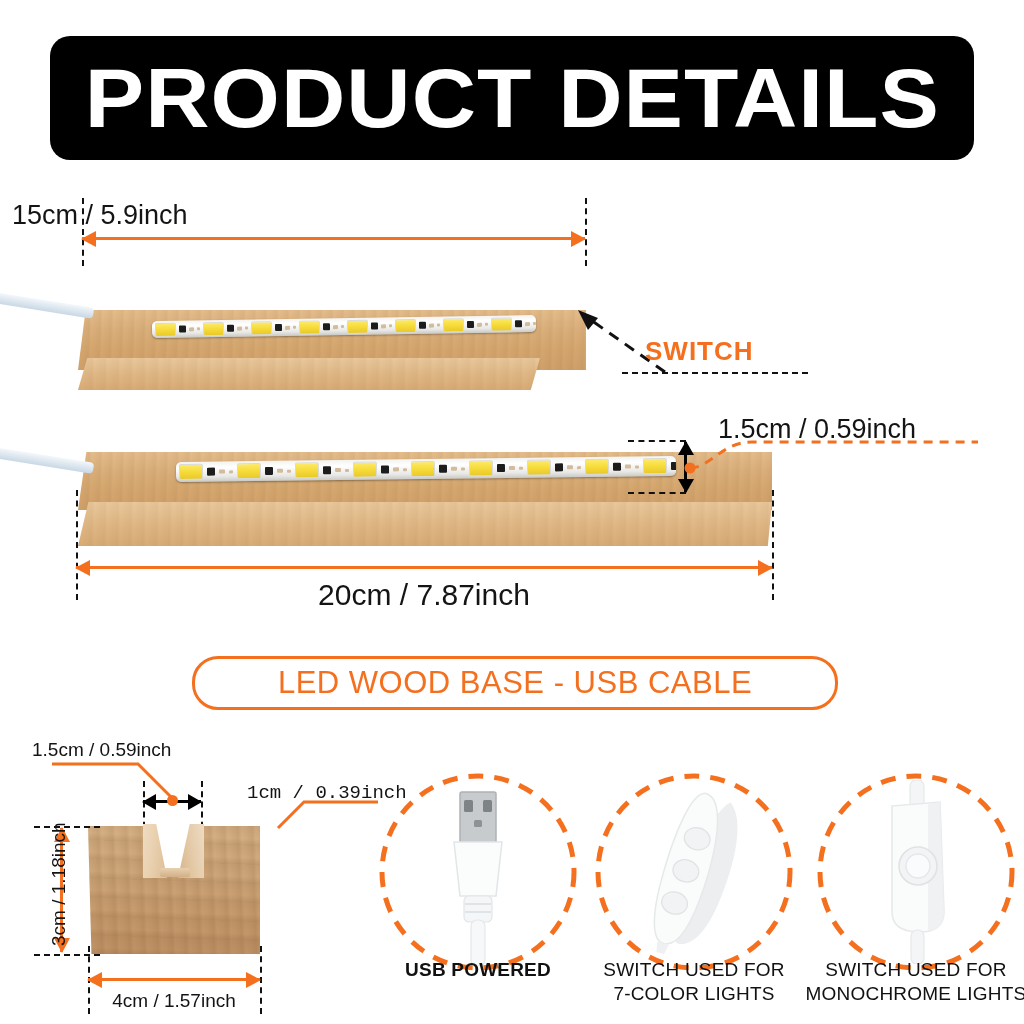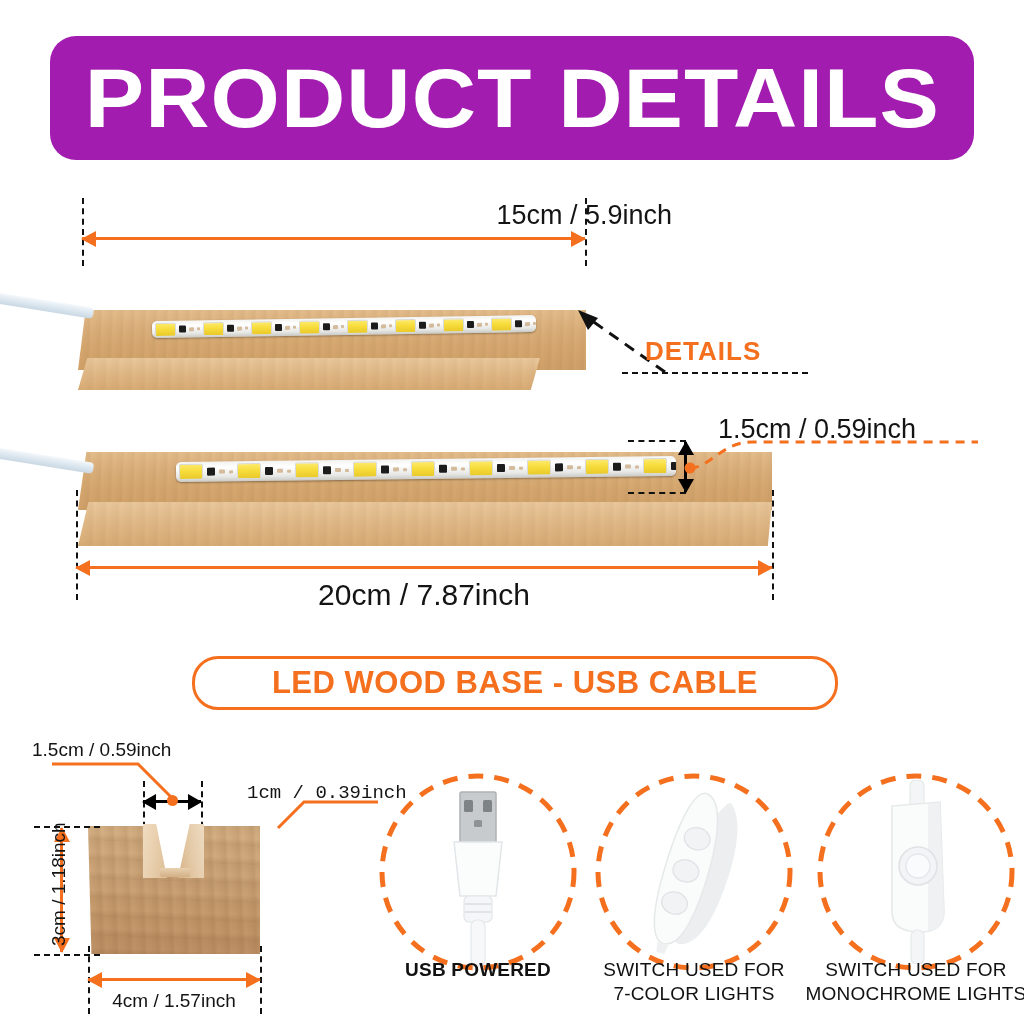"PRODUCT DETAILS" div.abs { background: #a21caf -> #000000; border-radius: none -> 20px }
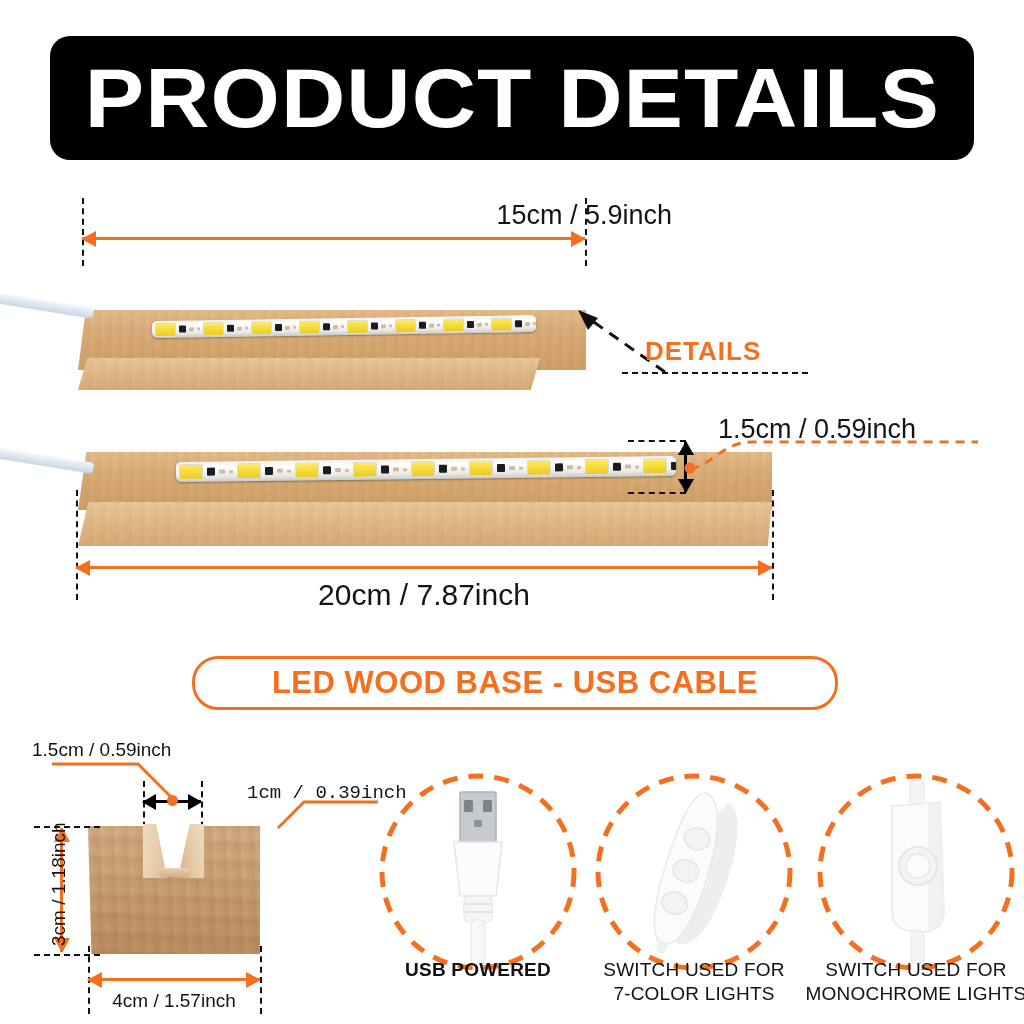"15cm / 5.9inch" div.abs { left: 4px -> 12px; text-align: right -> left }
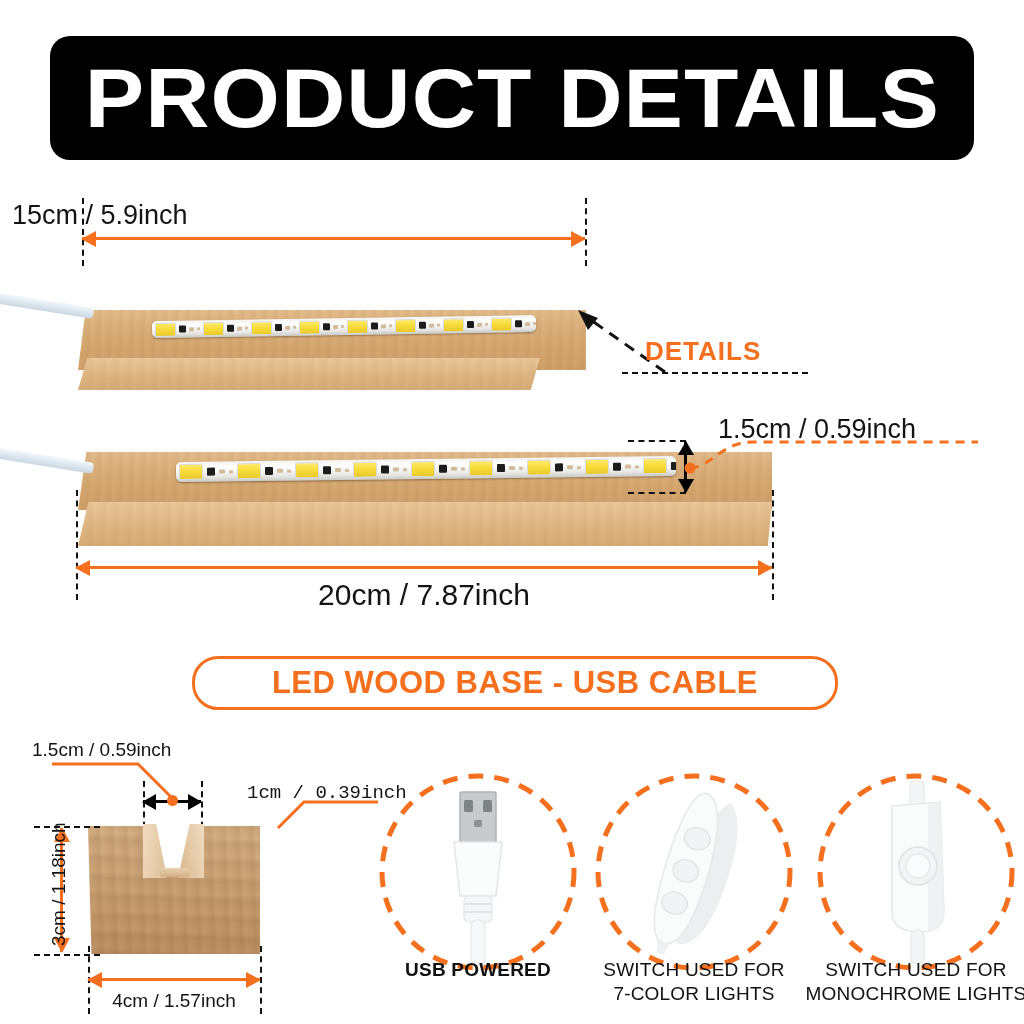"DETAILS" div.abs { text: DETAILS -> SWITCH }
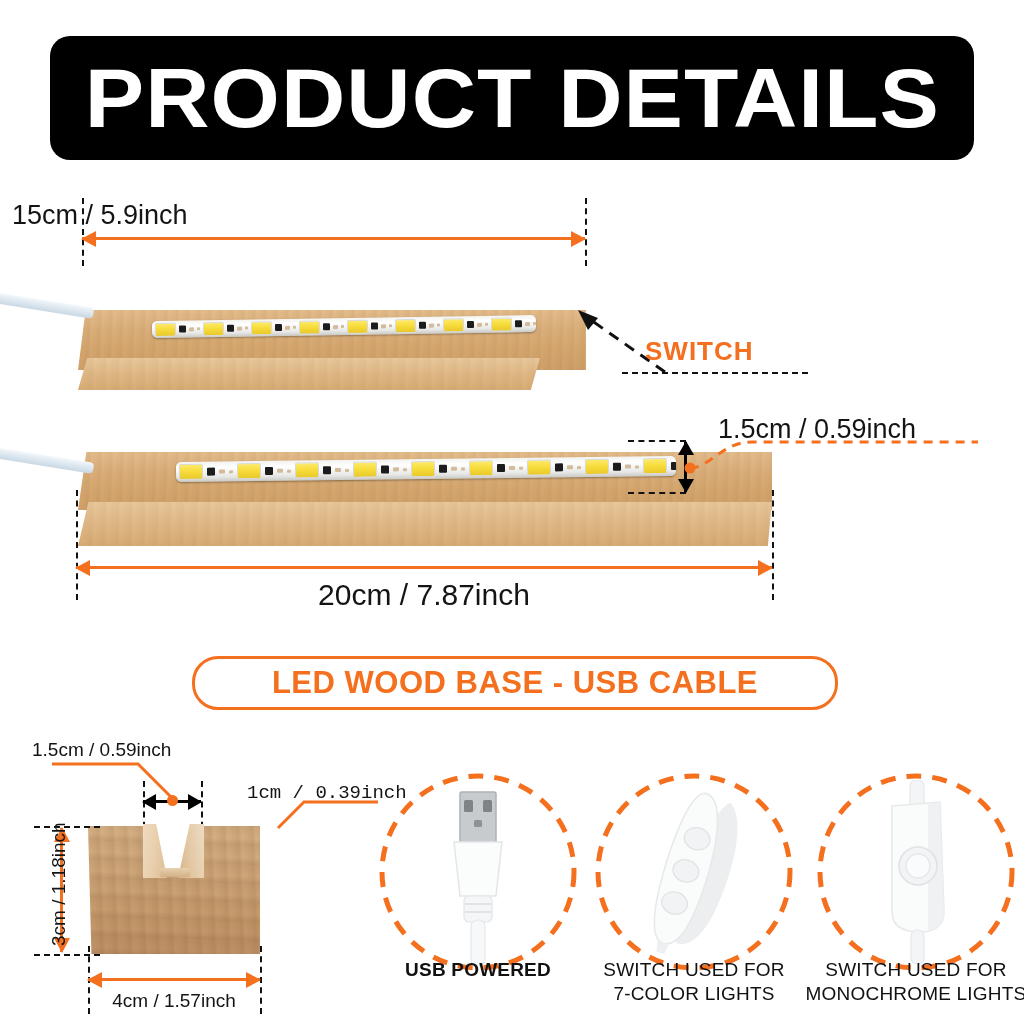"LED WOOD BASE - USB" #section-pill-label { font-weight: bold -> normal }
